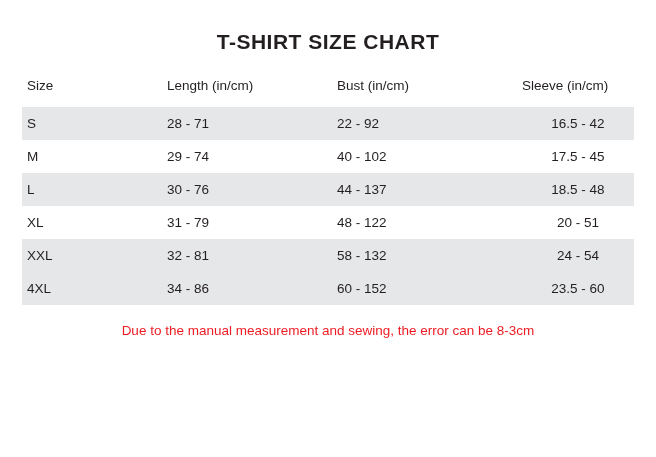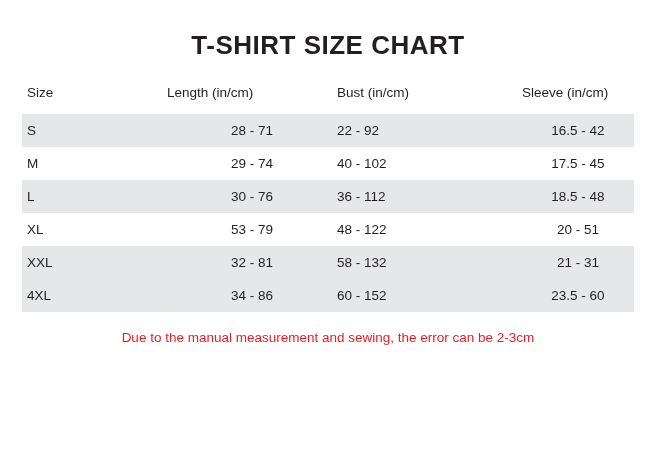"T-SHIRT SIZE CHART" .title { font-size: 26px -> 21px }
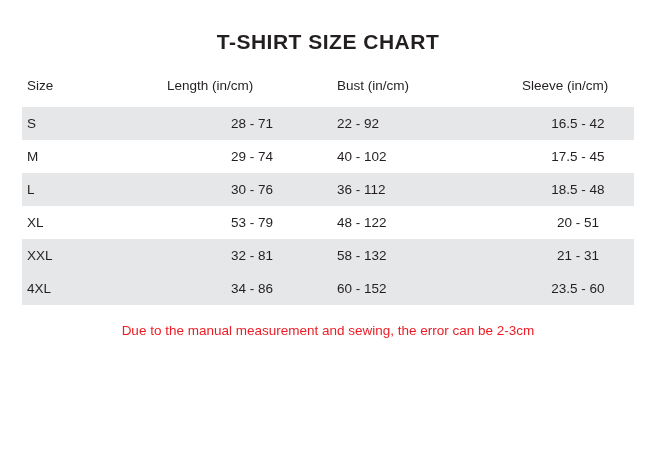"28 - 71" th.col-length, td.col-length { text-align: center -> left }
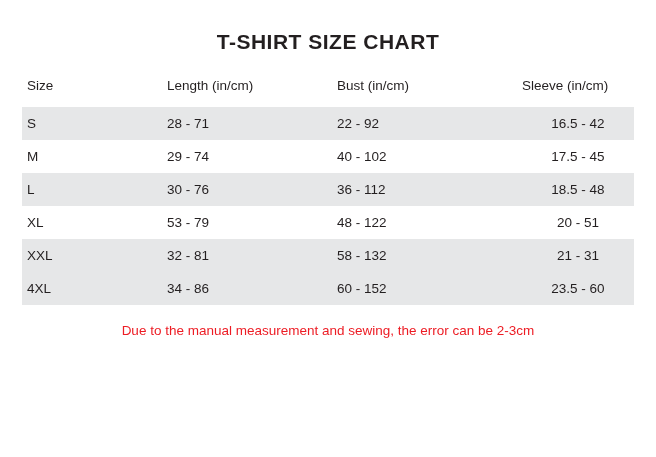"36 - 112" td.col-bust { text: 36 - 112 -> 44 - 137 }
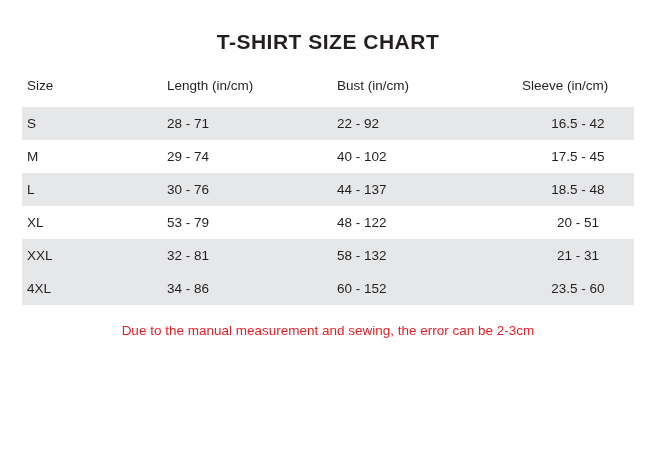"53 - 79" td.col-length { text: 53 -> 31 }
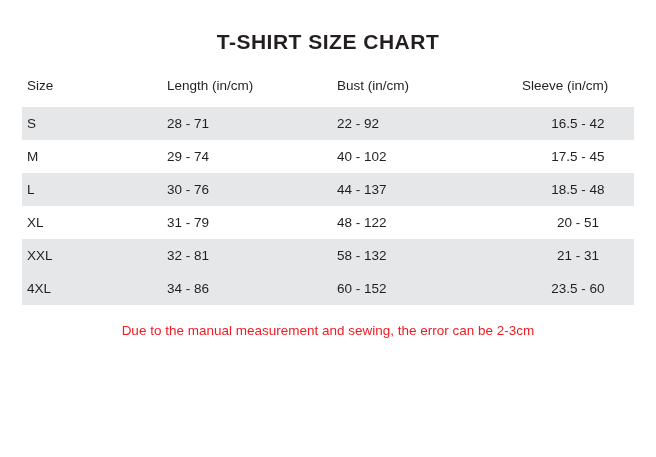"21 - 31" td.col-sleeve { text: 21 - 31 -> 24 - 54 }
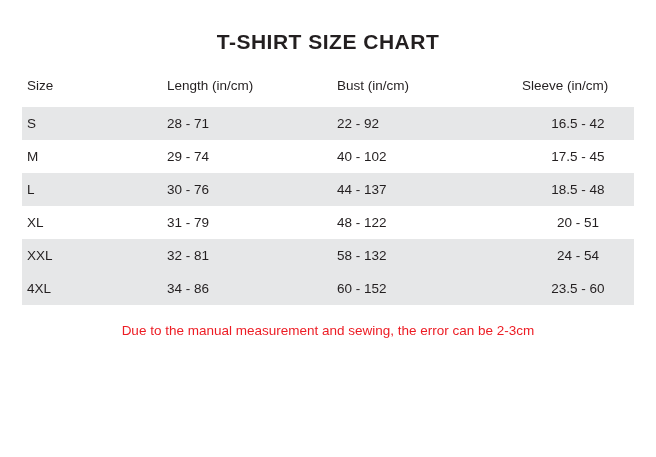"Due to the manual measurement" div.note { text: 2-3cm -> 8-3cm }
